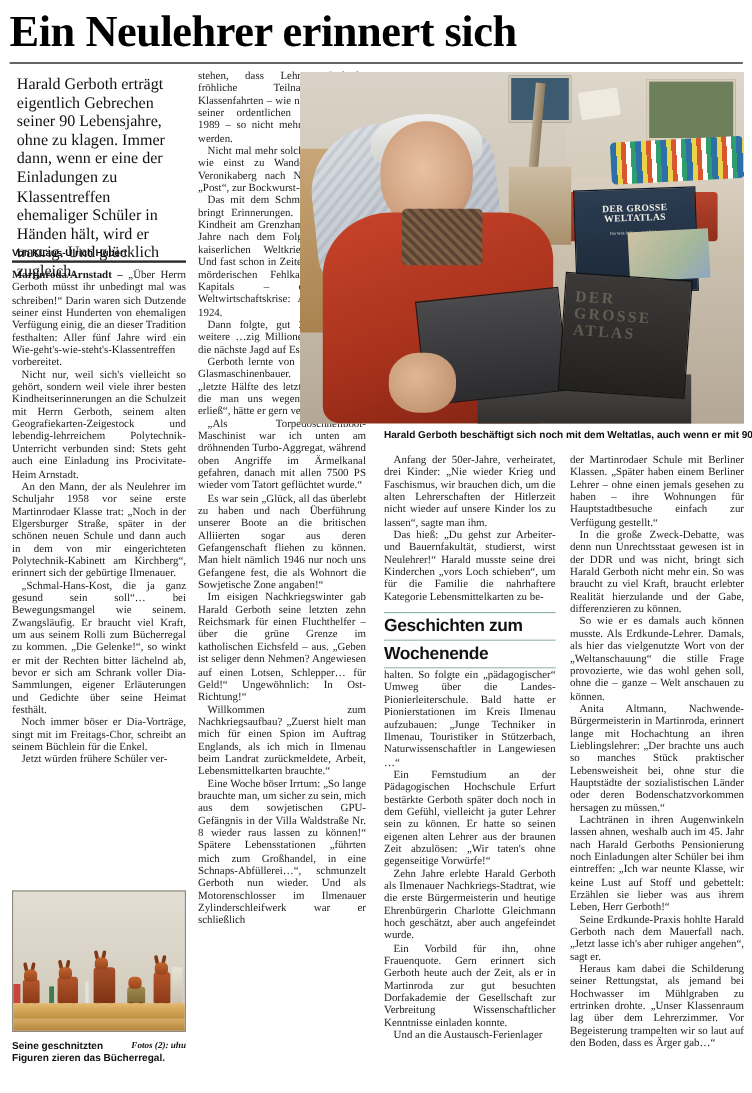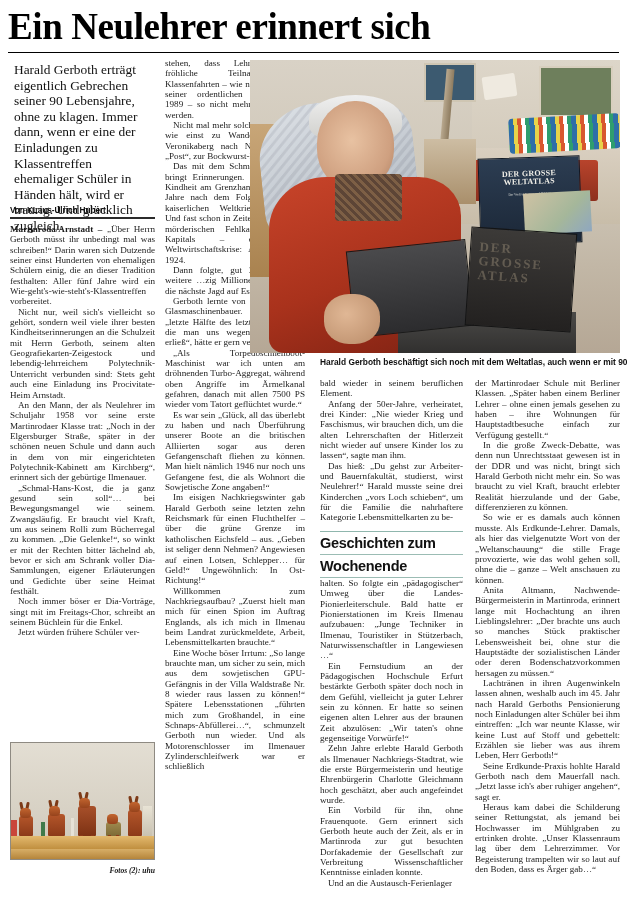"„Über Herrn Gerboth müsst ihr" span { text: Schülern -> Verfügung }
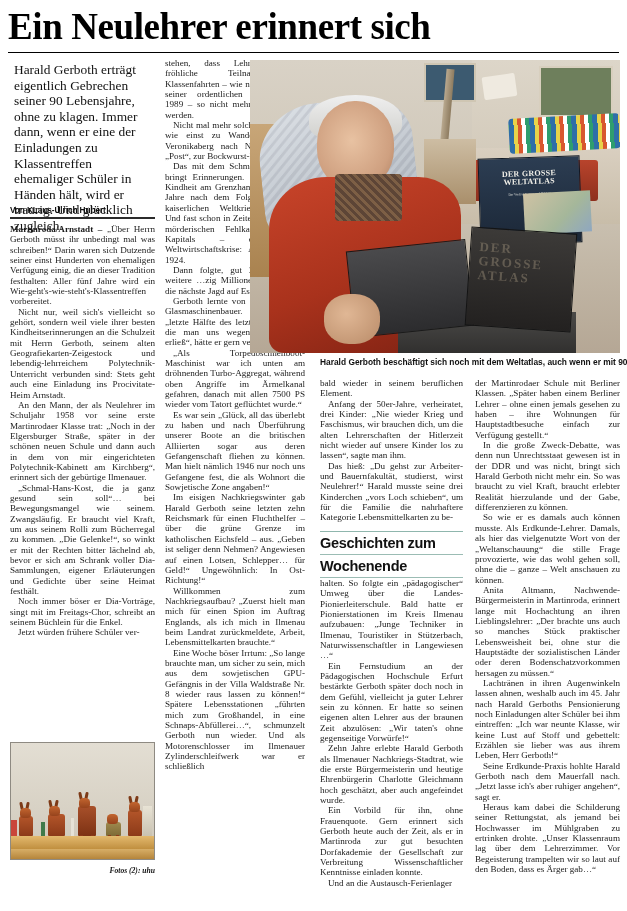"bald wieder in seinem beruflichen" p.first { html: <p>bald wieder in seinem beruflichen Element.</p> -> none }
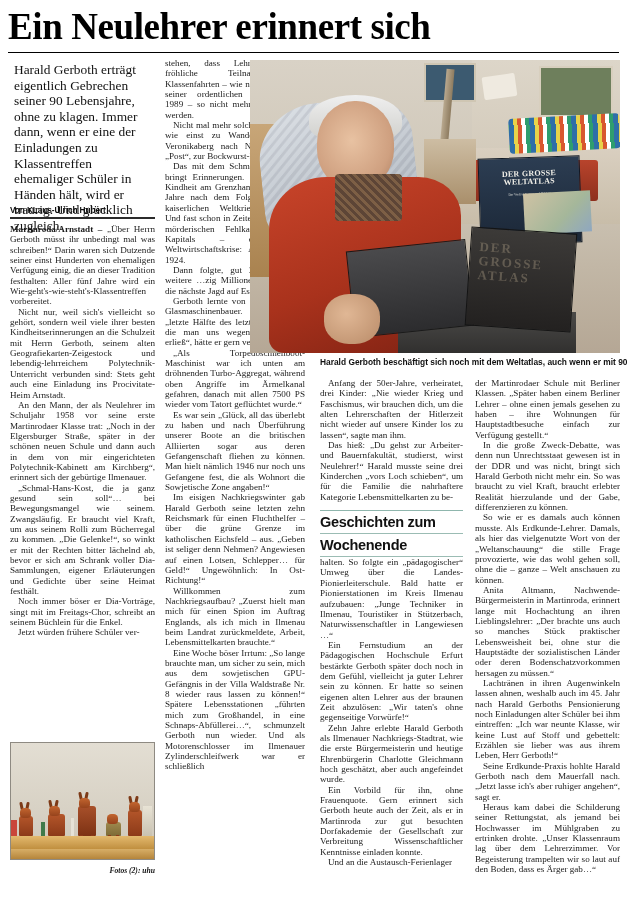"Seine geschnitzten Figuren zieren das" span { html: none -> <span>Seine geschnitzten Figuren zieren das Bücherregal.</span> }
